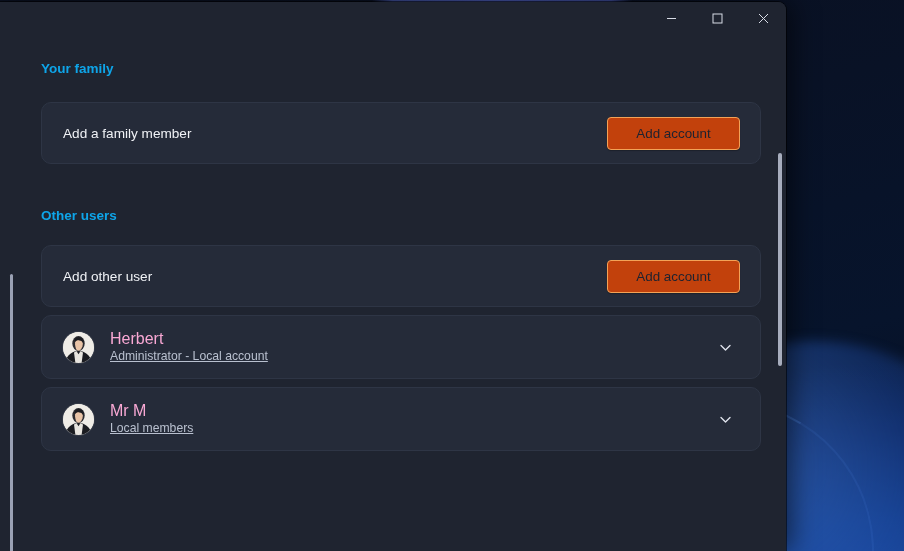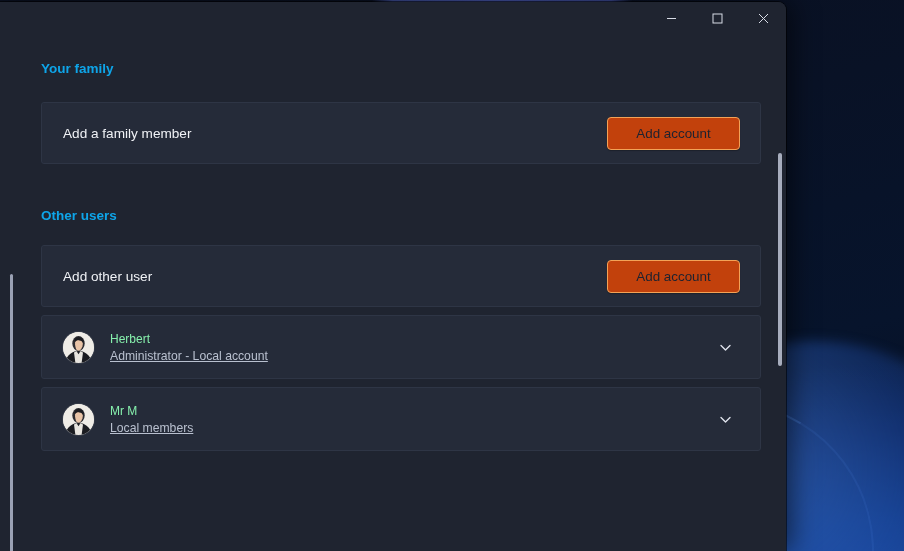"Add a family member" .card { border-radius: 3px -> 10px }
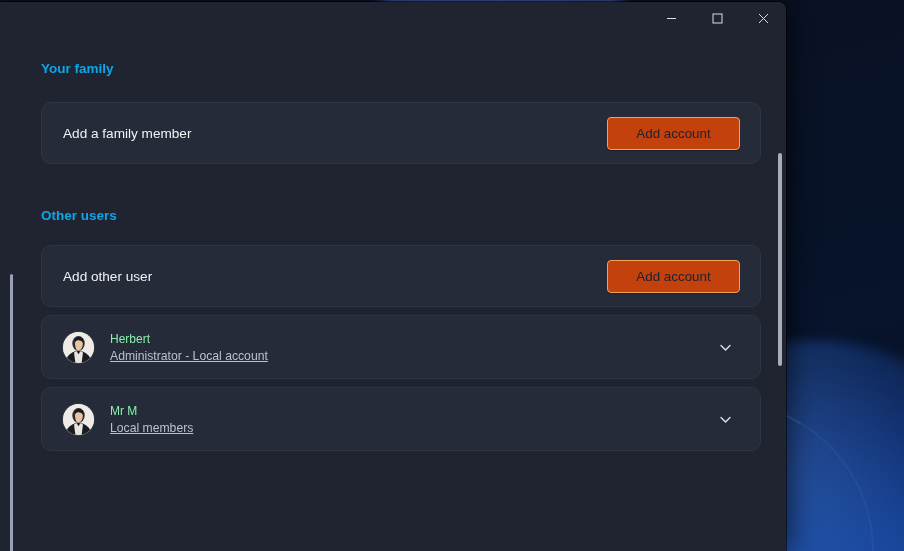"Herbert" .user-name { color: #86efac -> #f9a8d4; font-size: 12px -> 16px }
